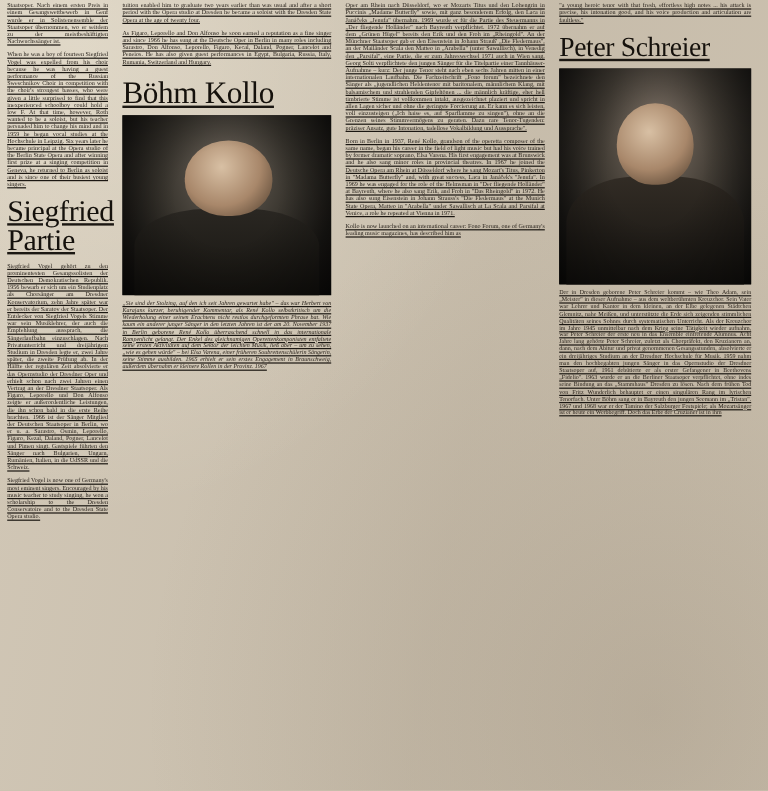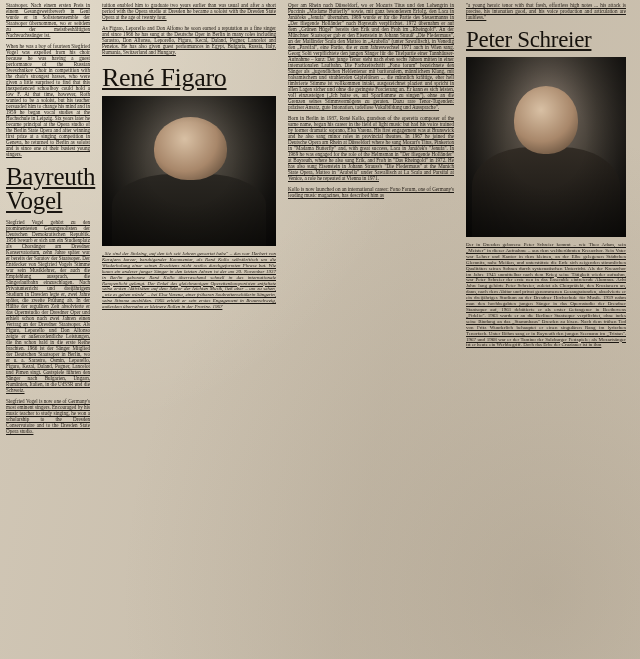"René Figaro" h1.headline { text: René Figaro -> Böhm Kollo }
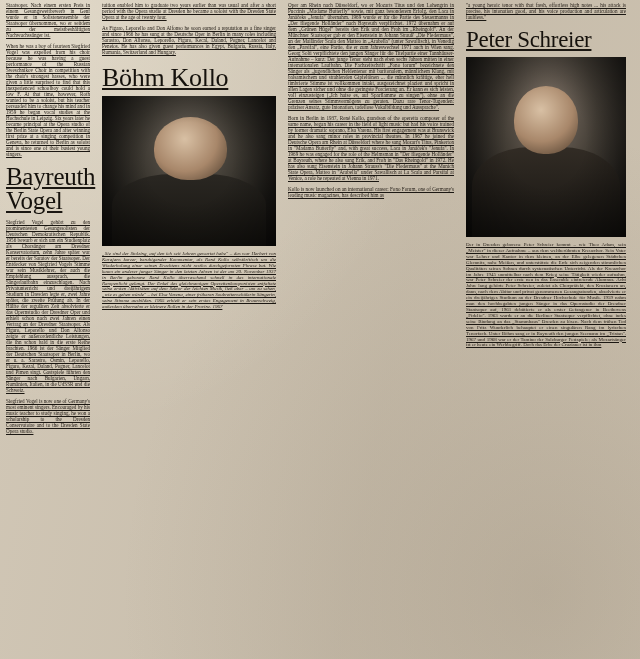"Bayreuth Vogel" h1.headline { text: Bayreuth Vogel -> Siegfried Partie }
